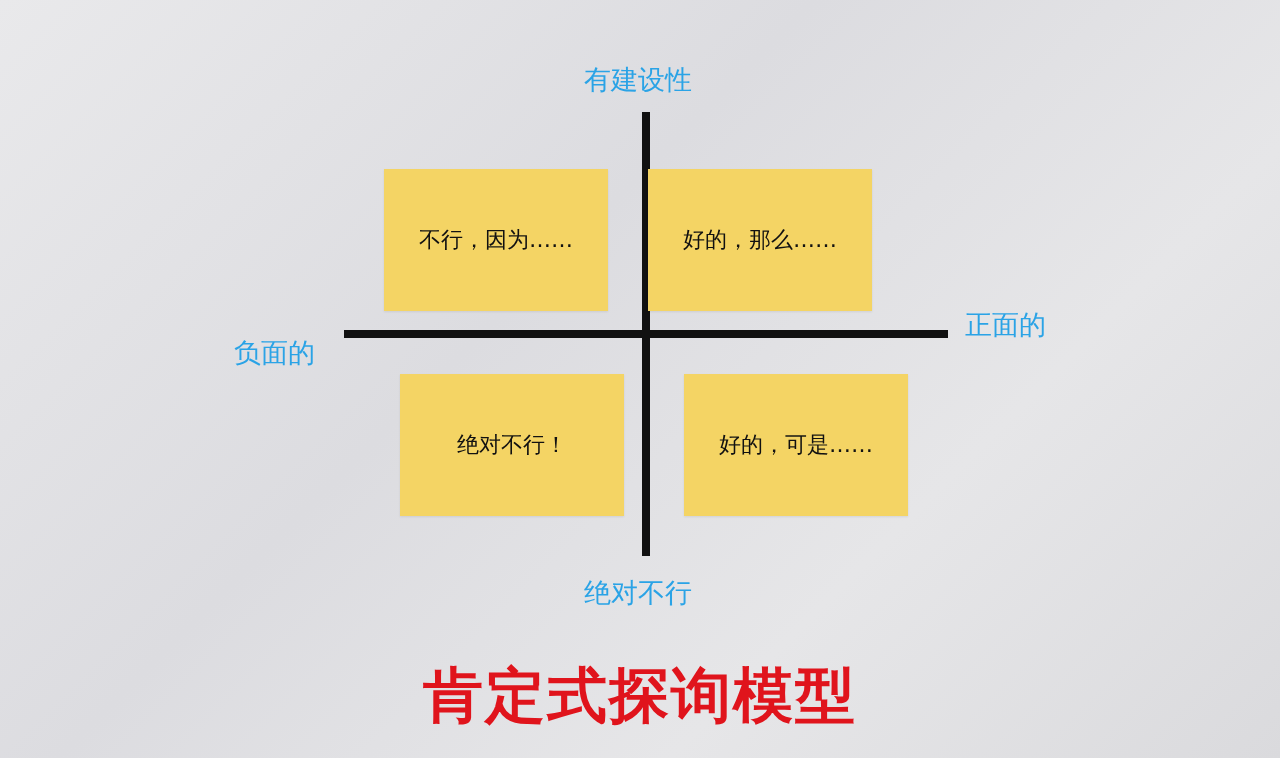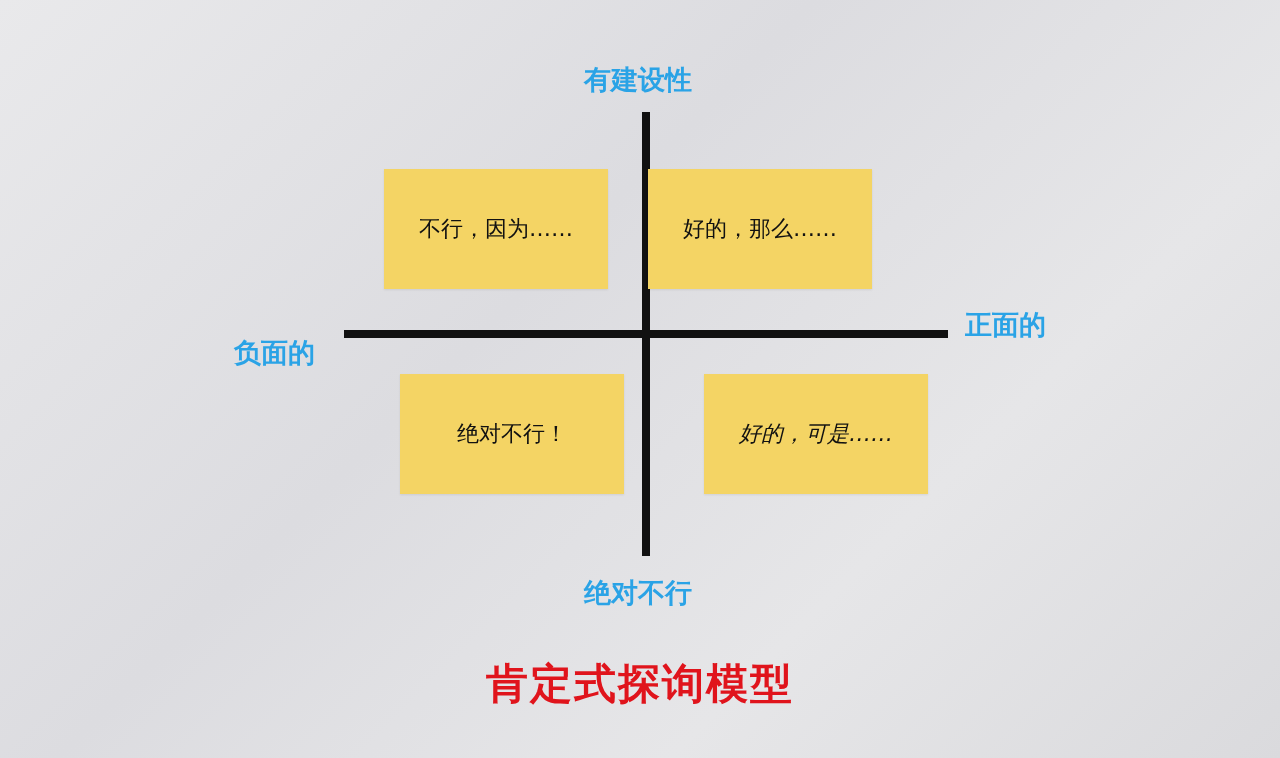"有建设性" .axis-label { font-weight: bold -> normal }
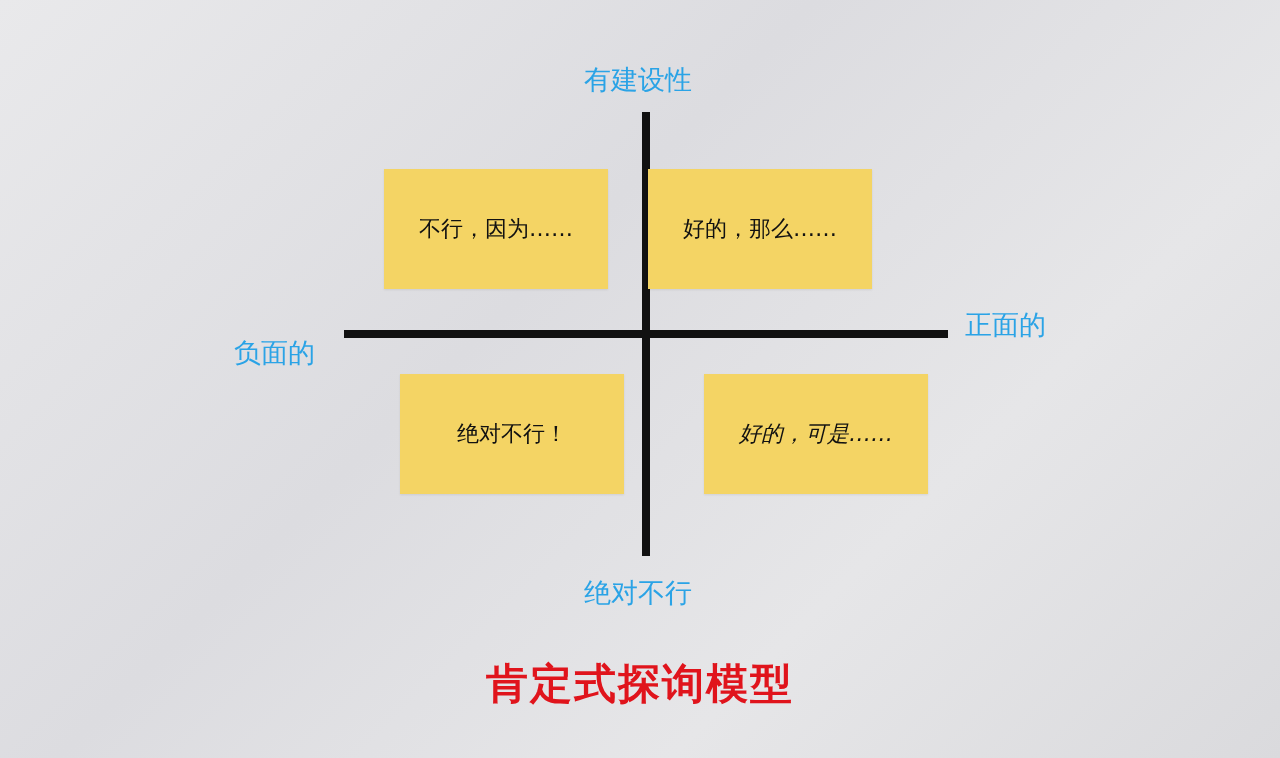"不行，因为……" .card { height: 120px -> 142px }
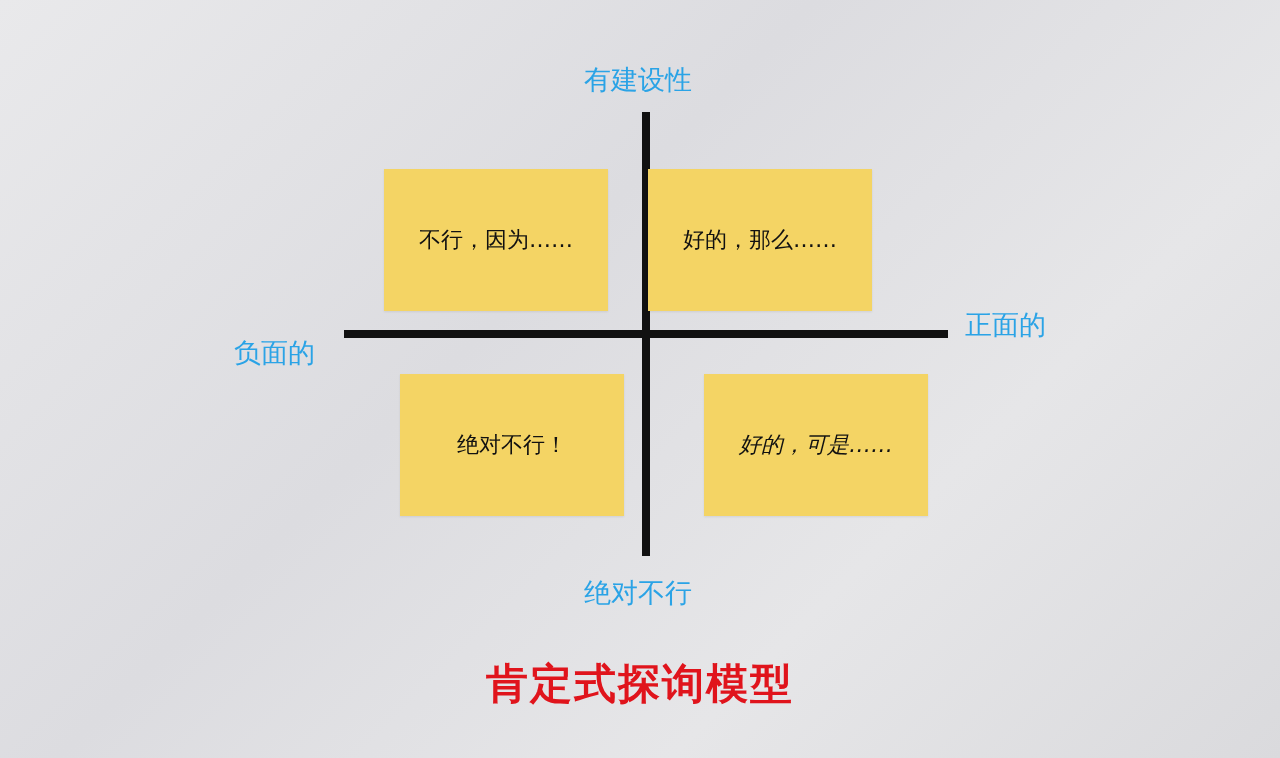"好的，可是……" div.card { font-style: italic -> none; left: 704px -> 684px }
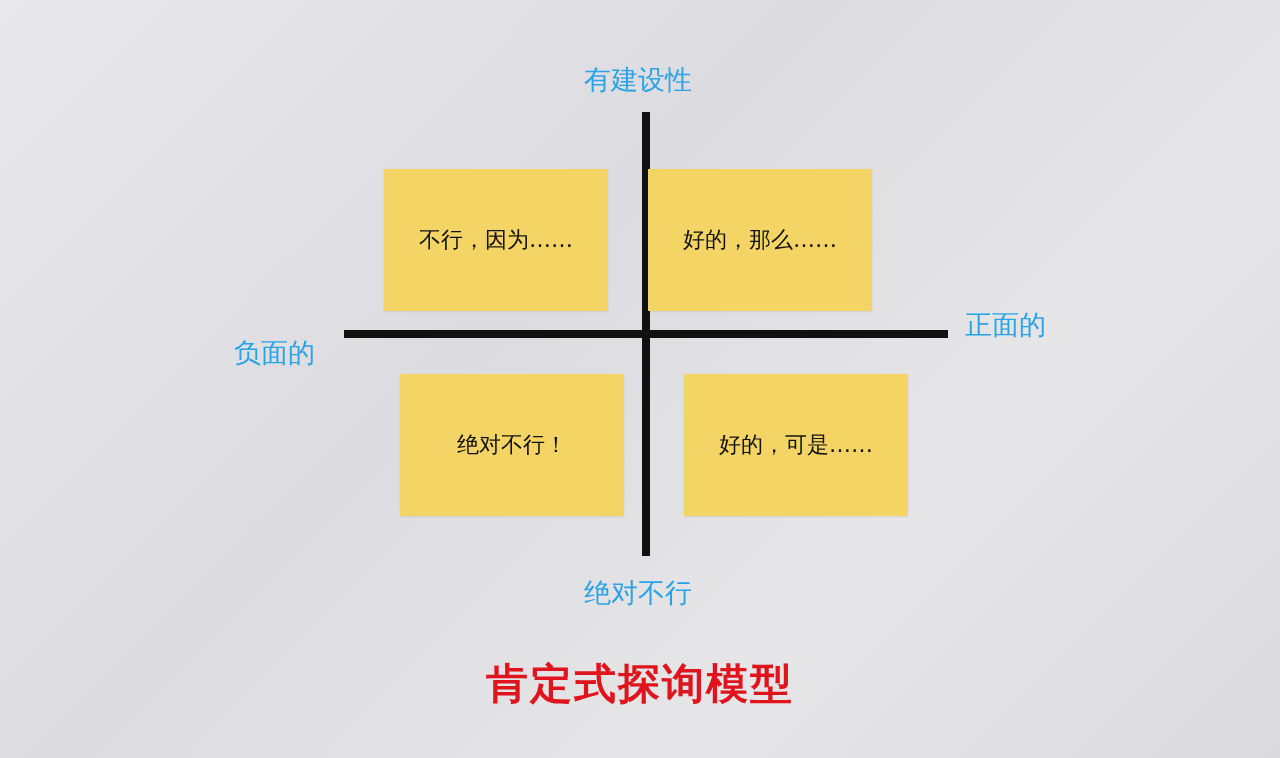"肯定式探询模型" .title { font-size: 42px -> 60px }
